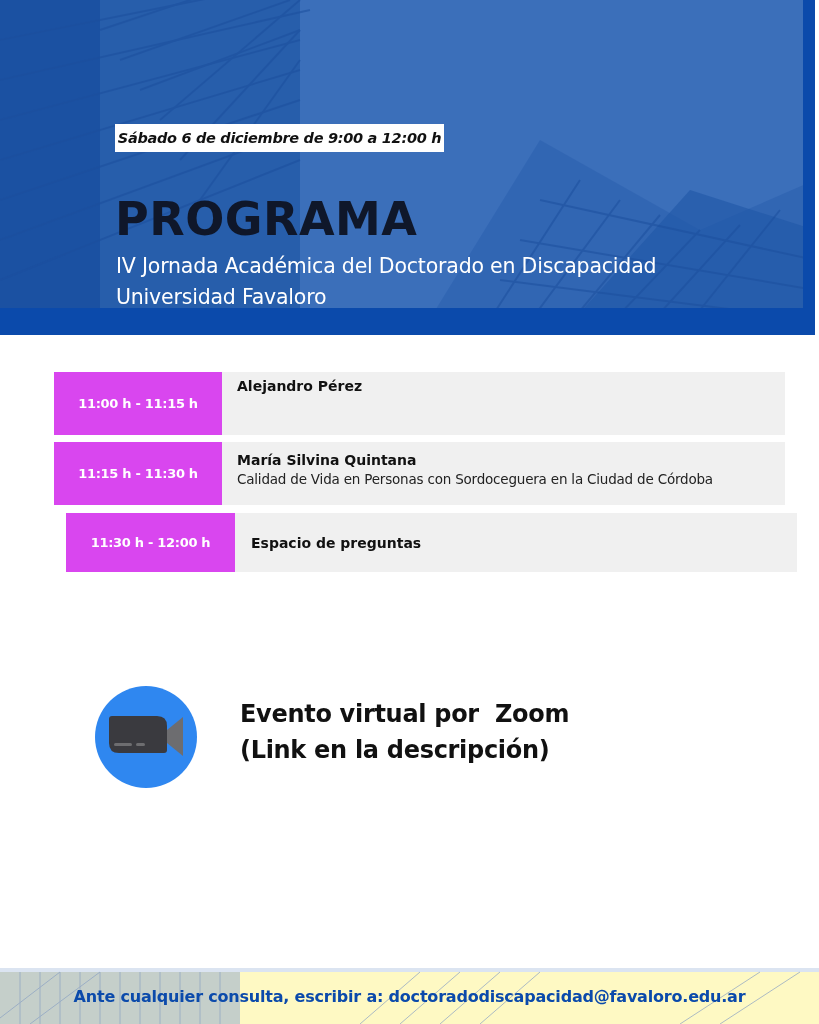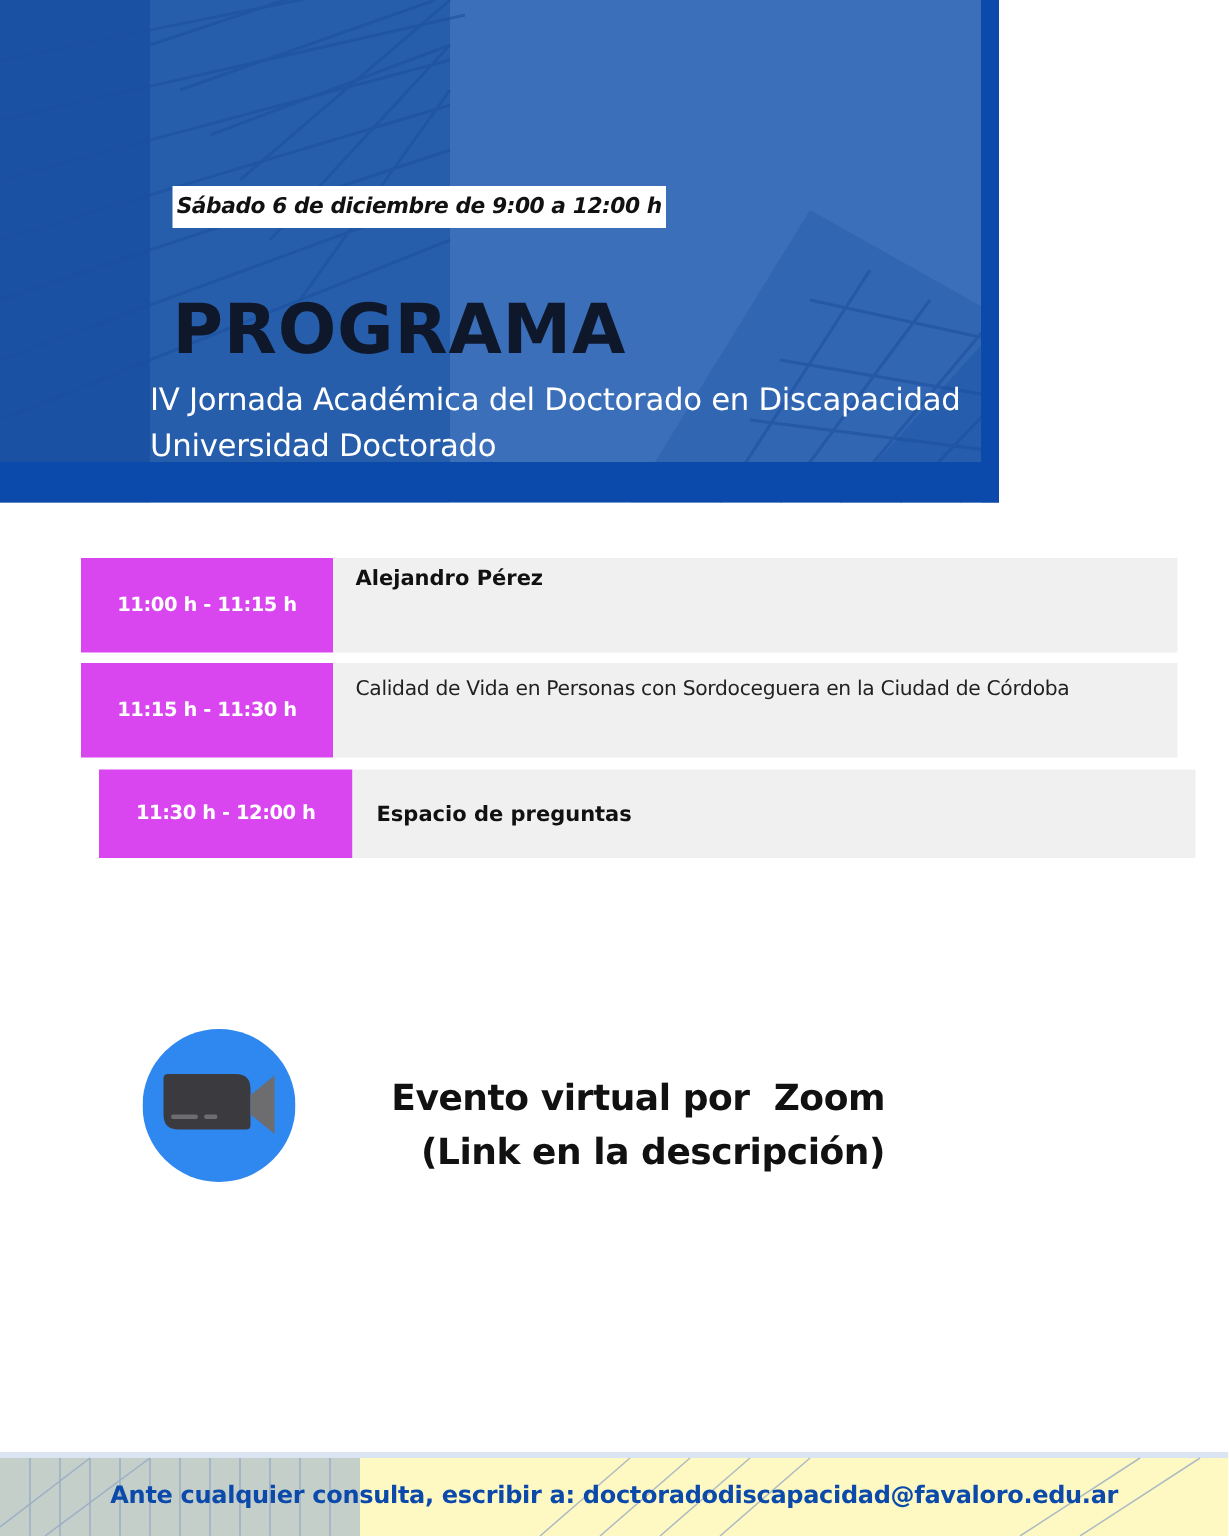"Sábado 6 de diciembre de" .header { width: 666px -> 815px }
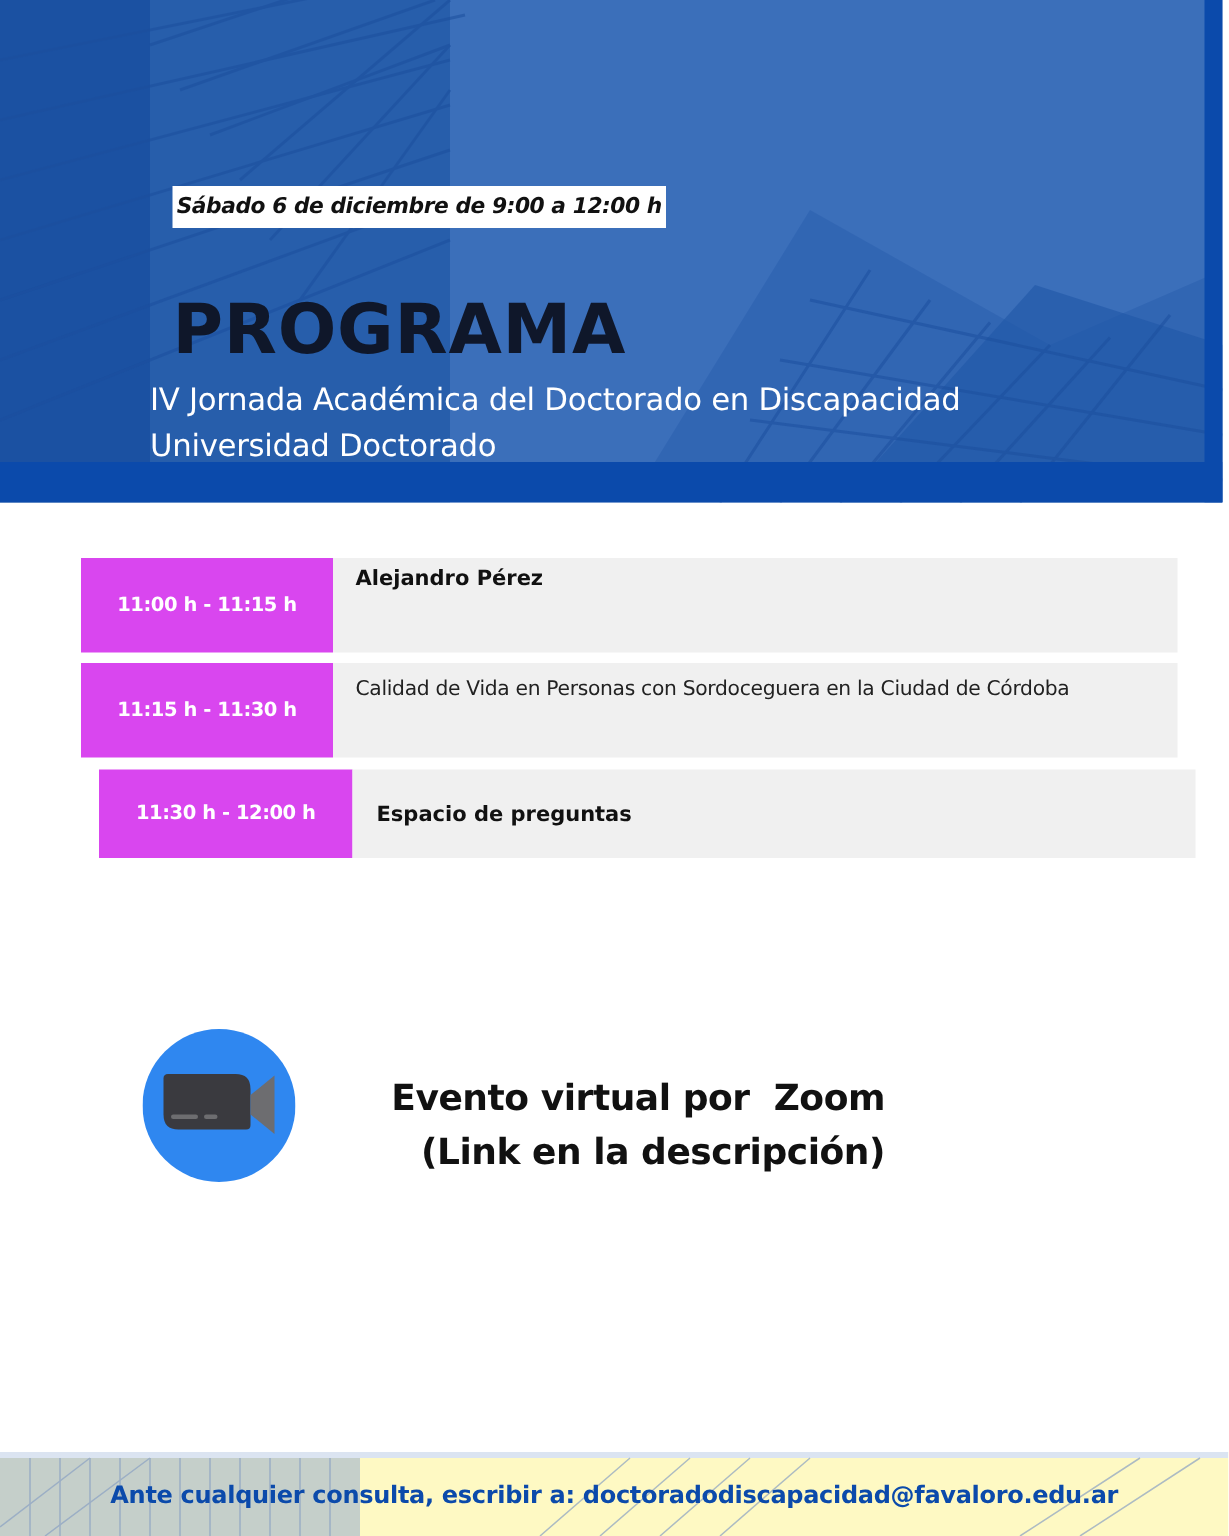"IV Jornada Académica del Doctorado" .subtitle { left: 100px -> 116px }
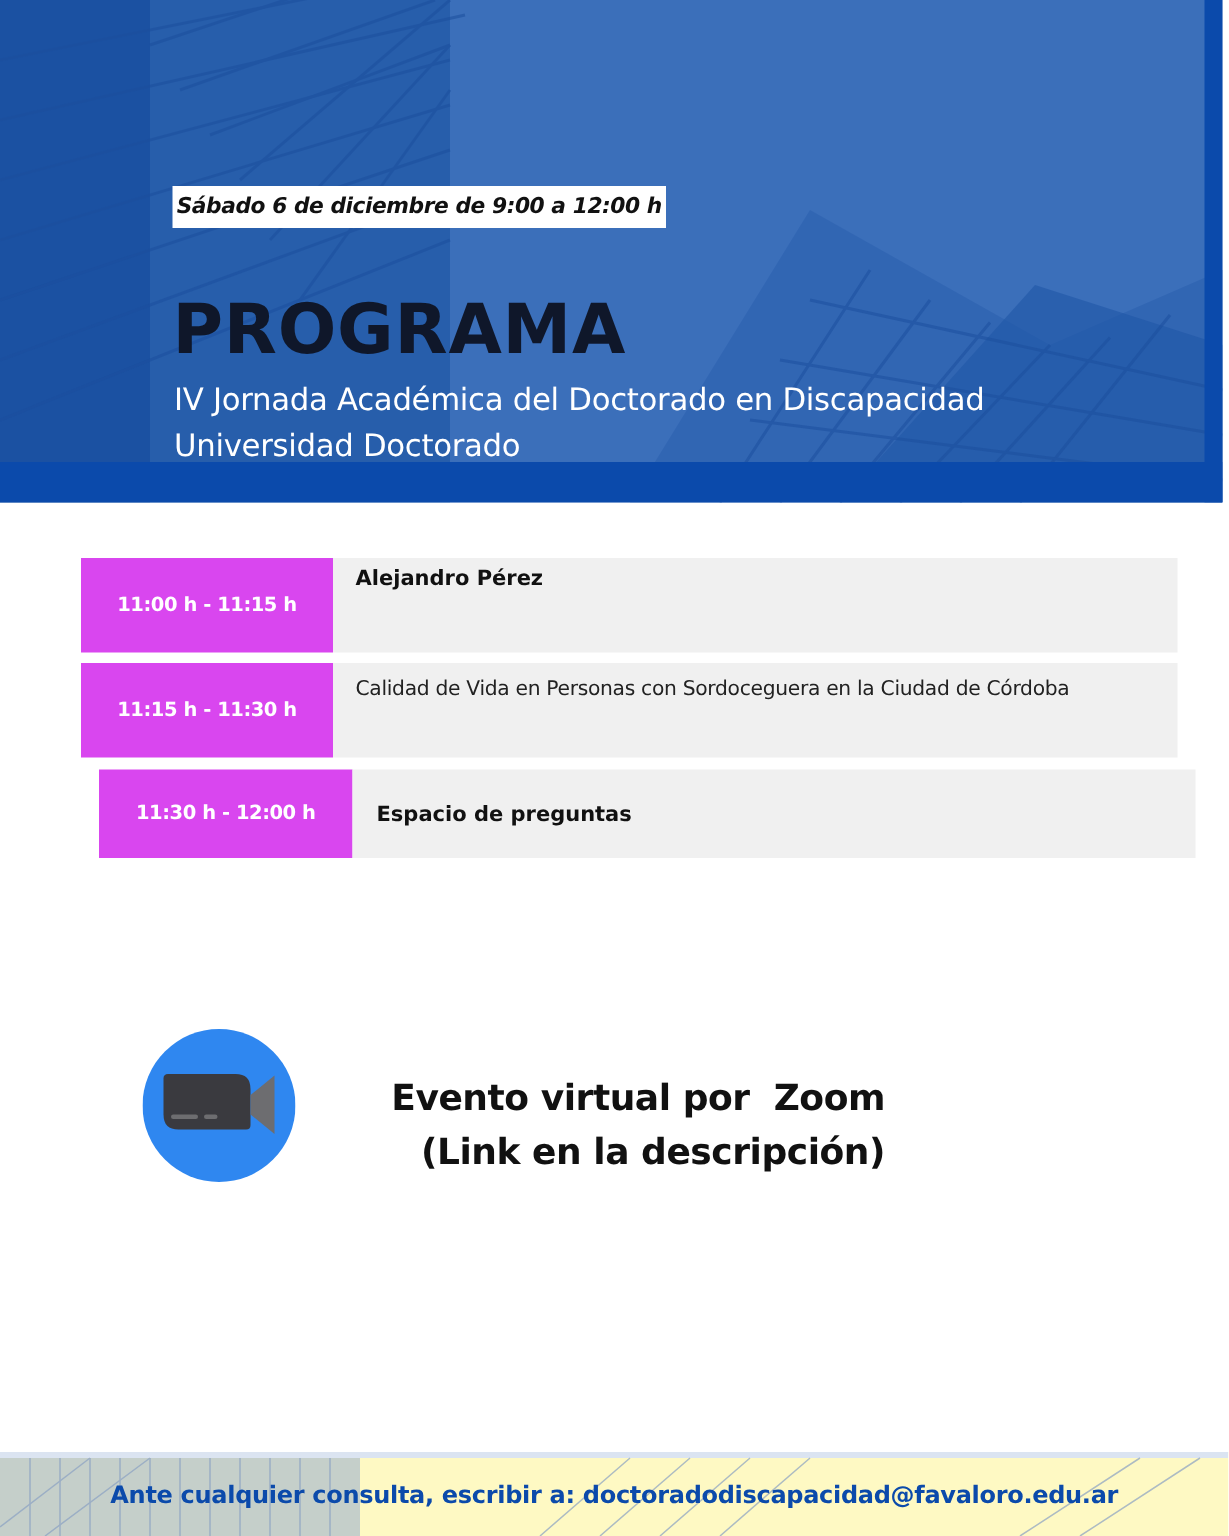"Universidad Doctorado" div.subtitle { text: Doctorado -> Favaloro }
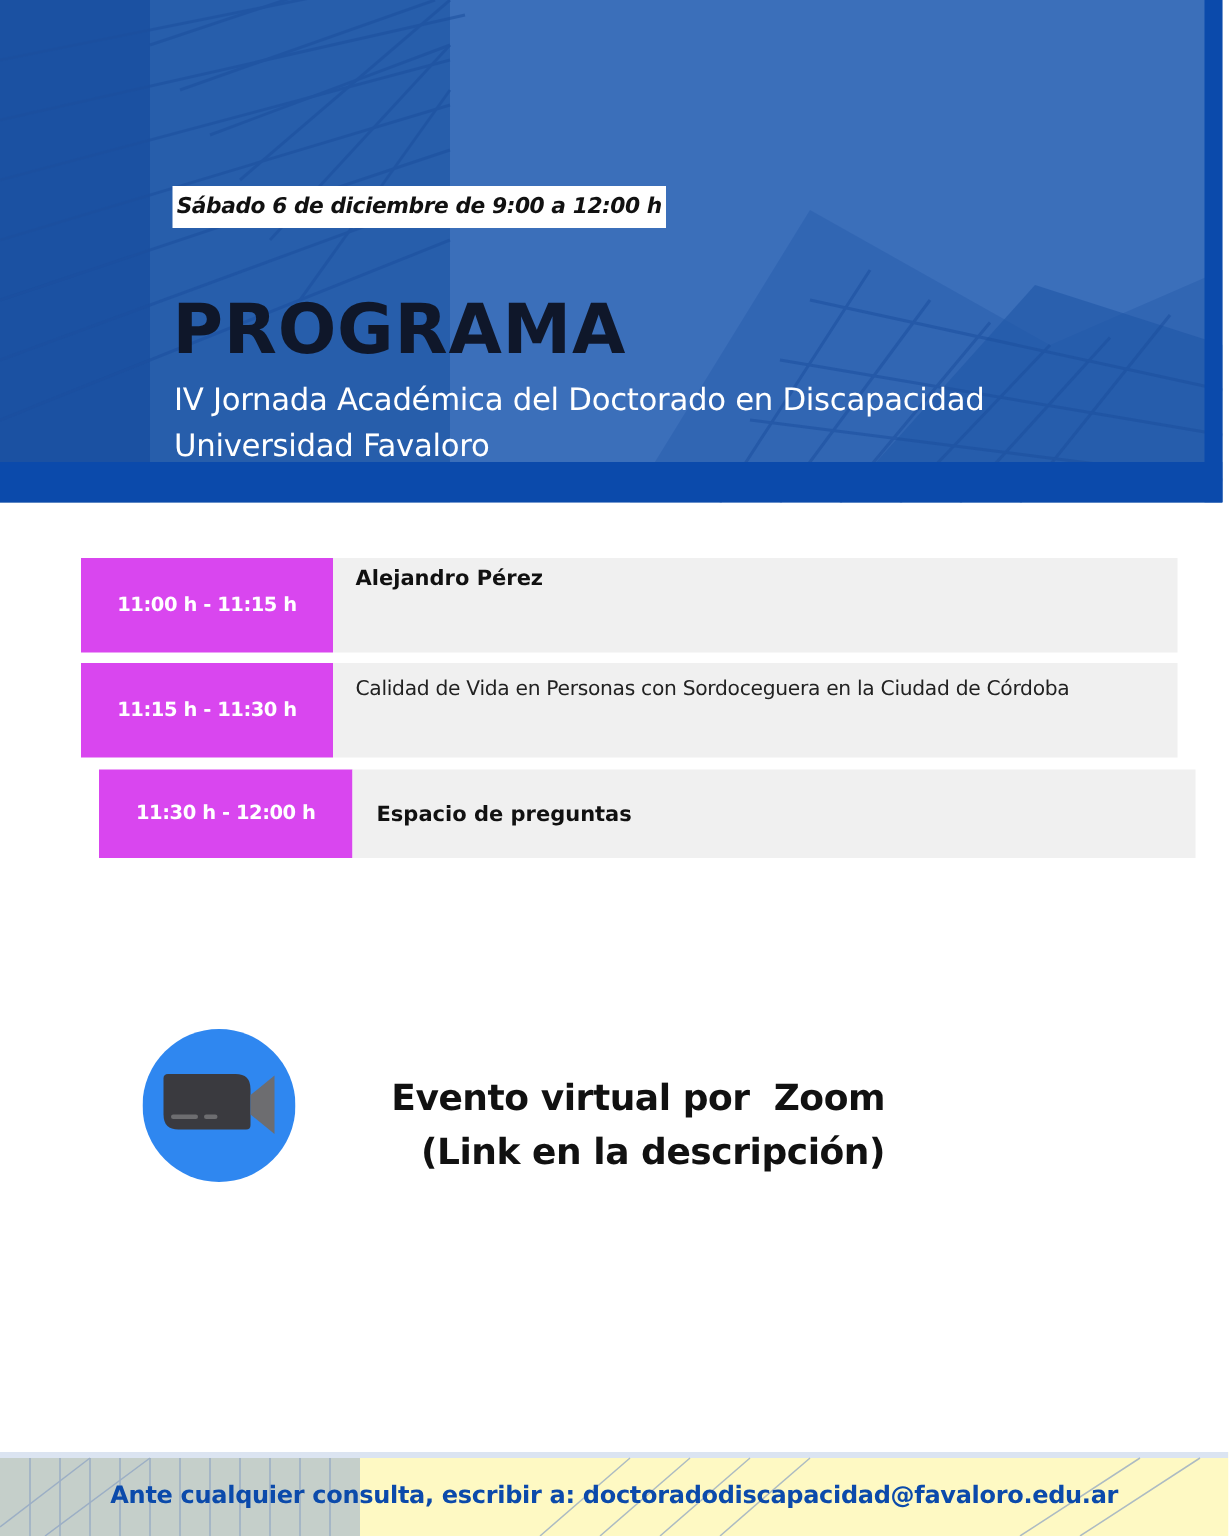"María Silvina Quintana" div.speaker { html: none -> <div>María Silvina Quintana</div> }
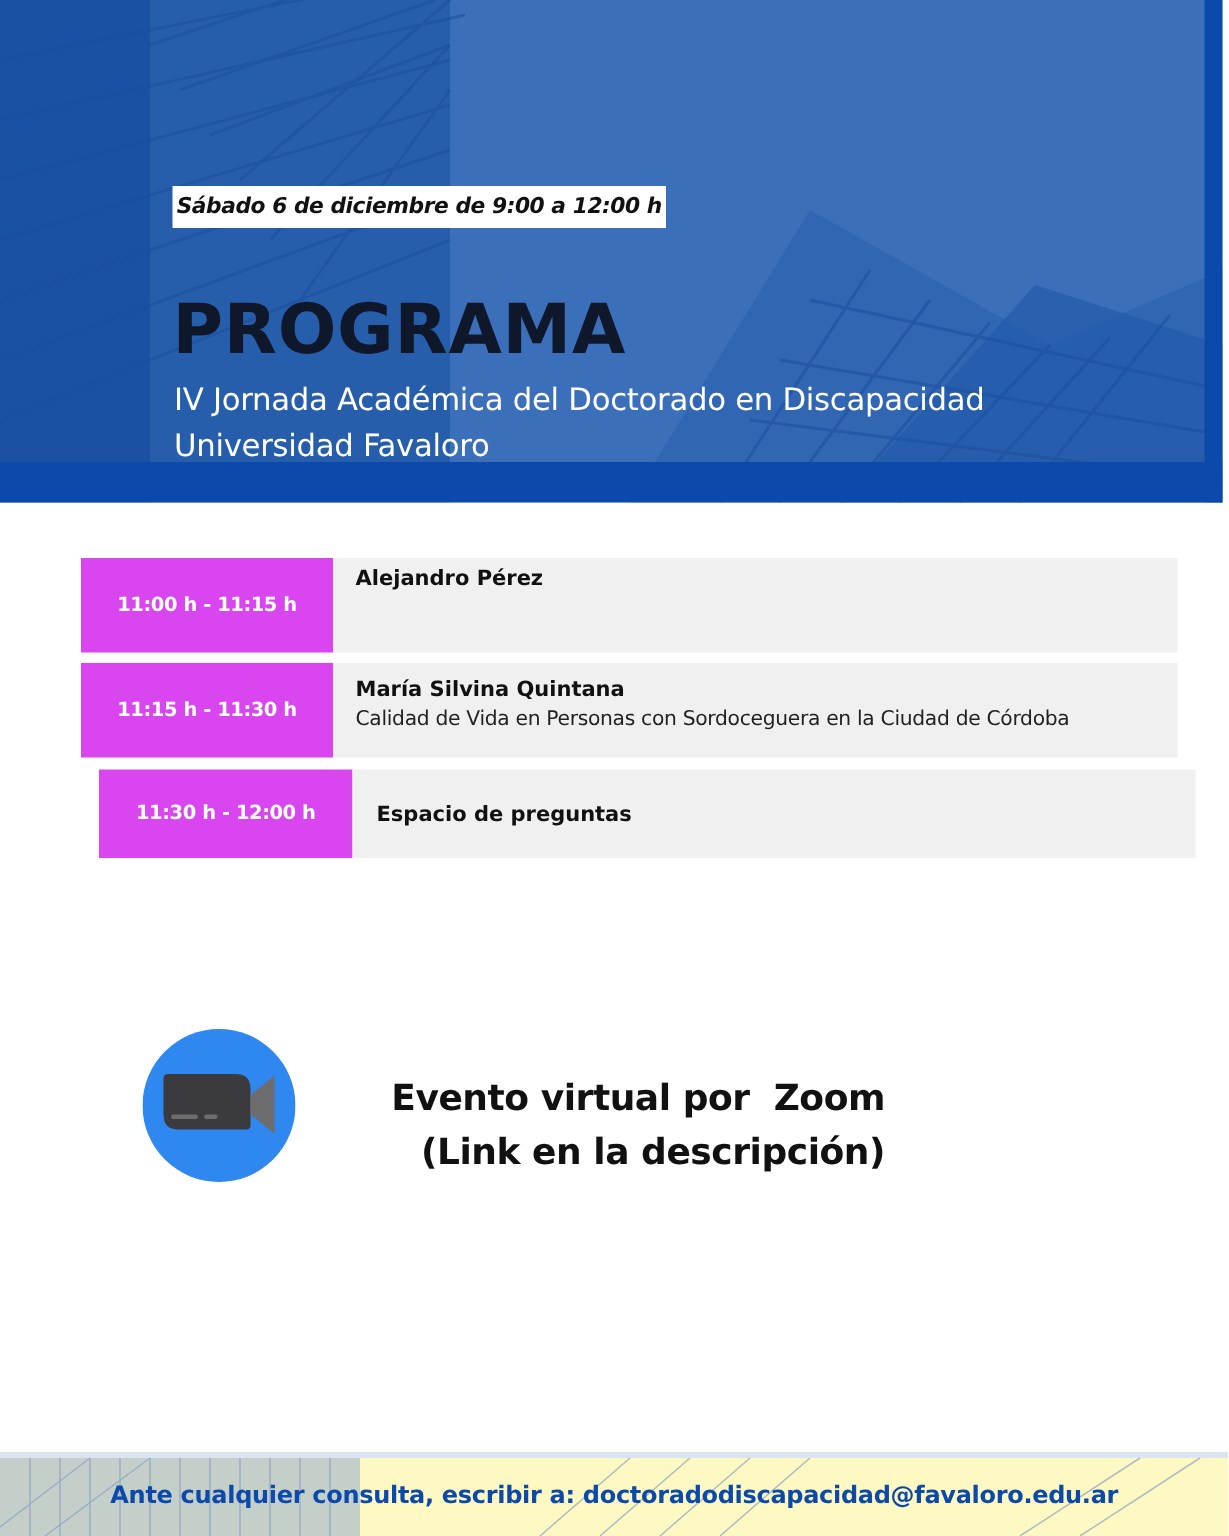"Evento virtual por Zoom" .event-text { text-align: right -> left; top: 714px -> 696px }
